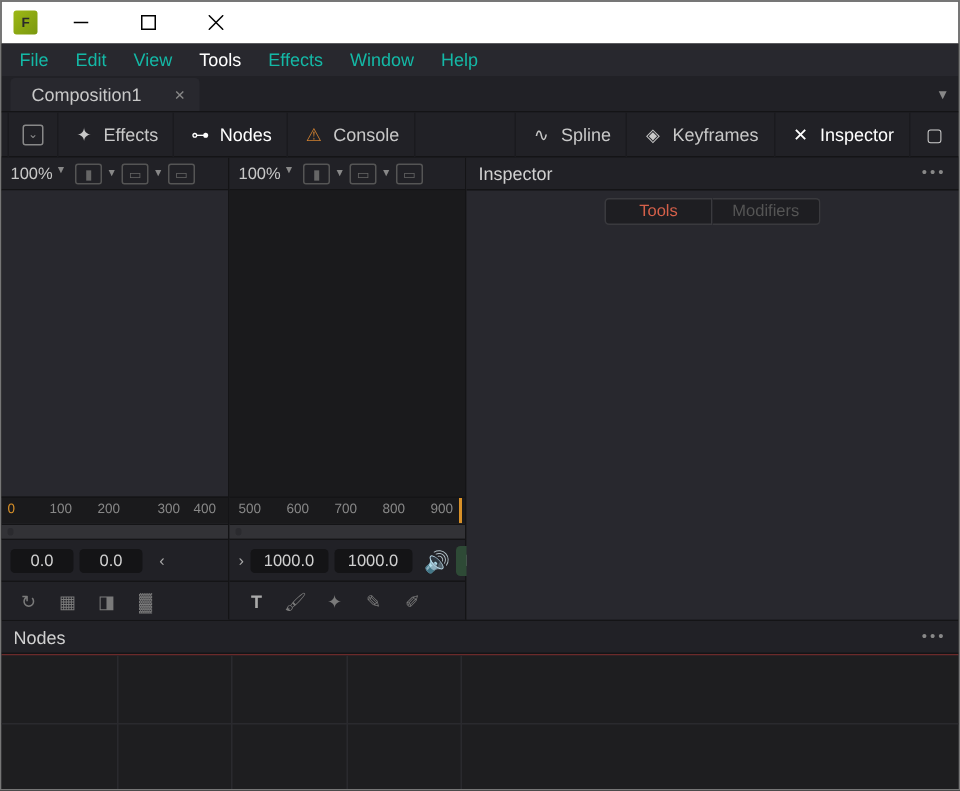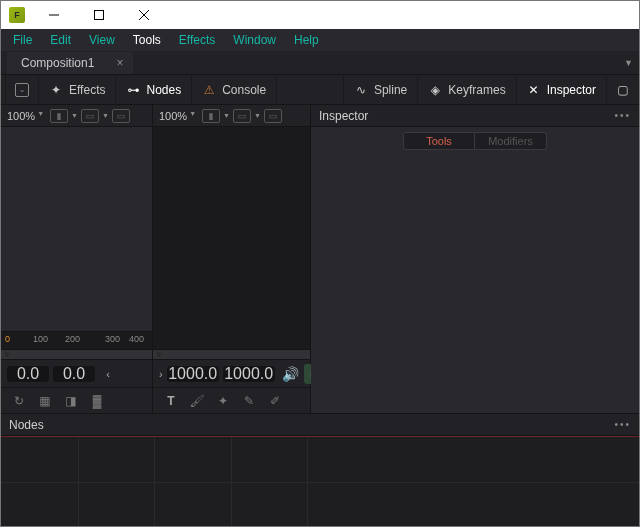"500" div.vruler { html: none -> <div> <span>500</span> <span>600</span> <span>700</span> <span>800</span> <span>900</span> <span></span> </div> }
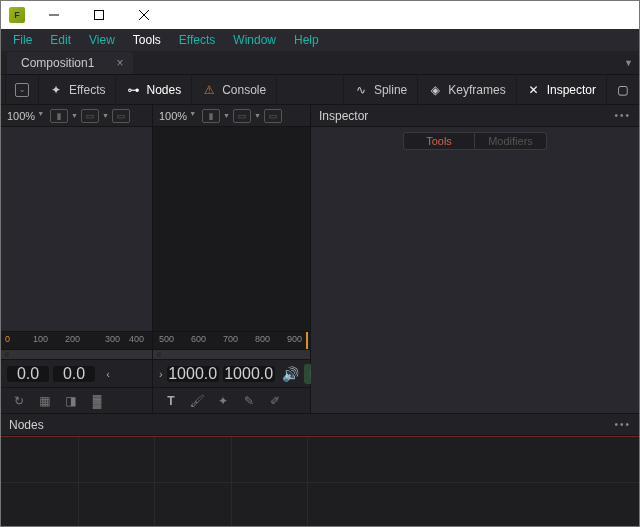"0.0" .numfield { font-size: 16px -> 11px }
